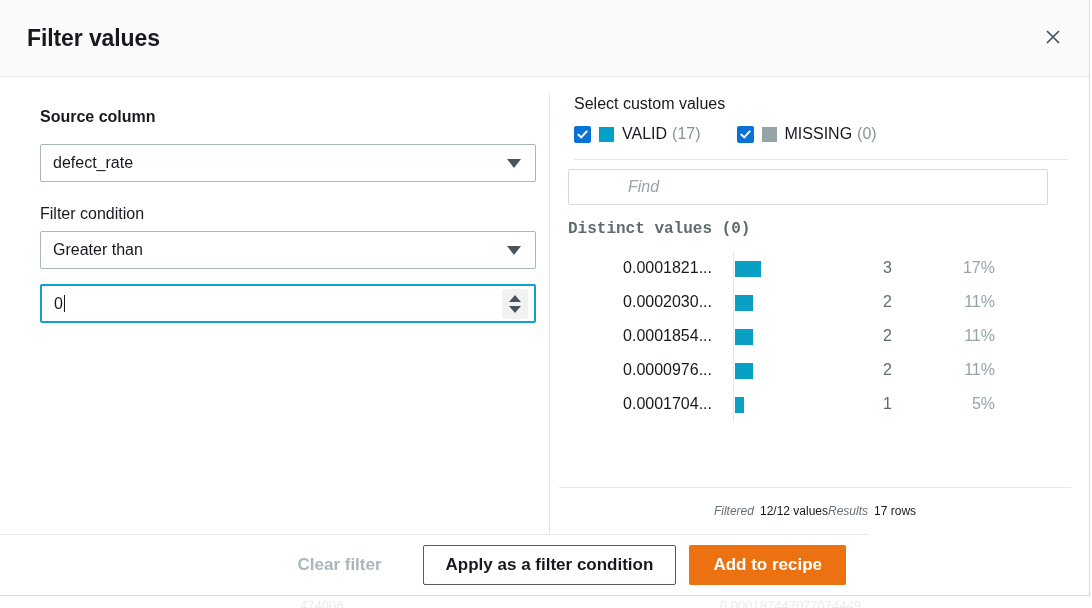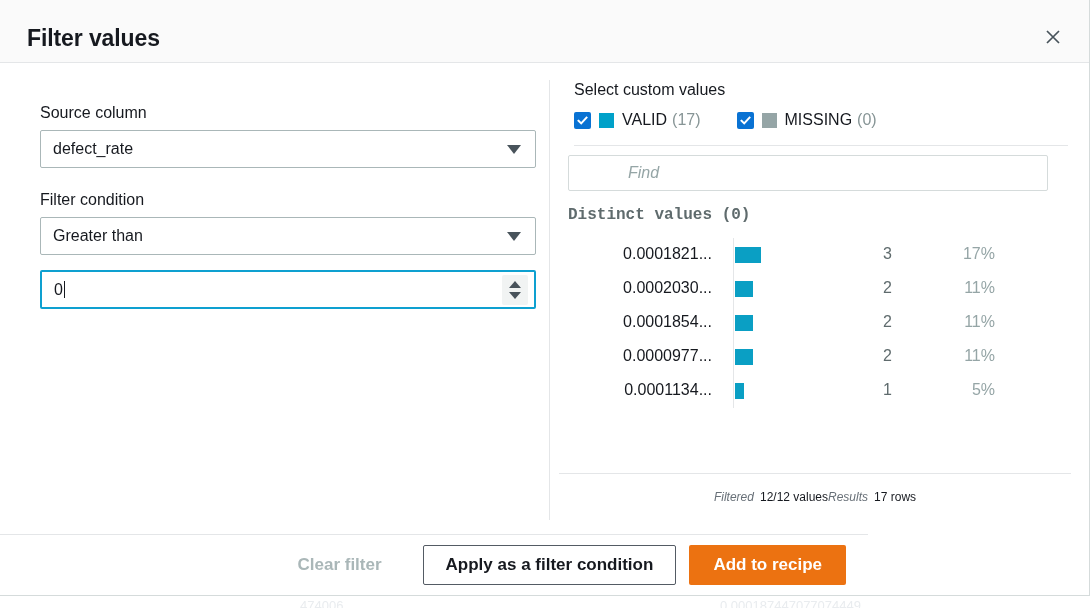"Filter values" .modal-header { height: 63px -> 77px }
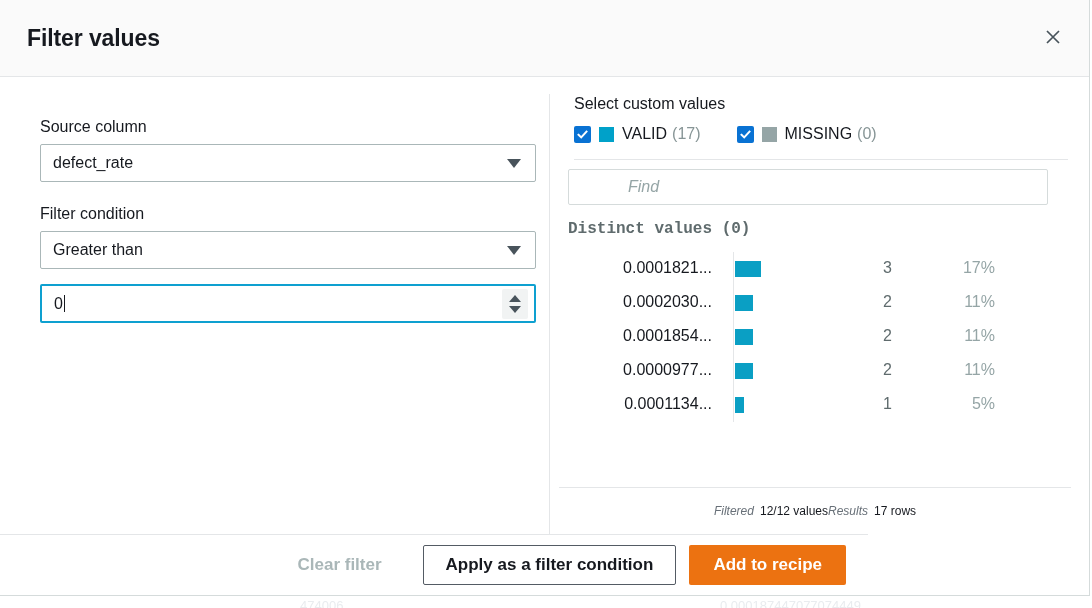"Source column" .label-source { font-weight: none -> bold; top: 41px -> 31px }
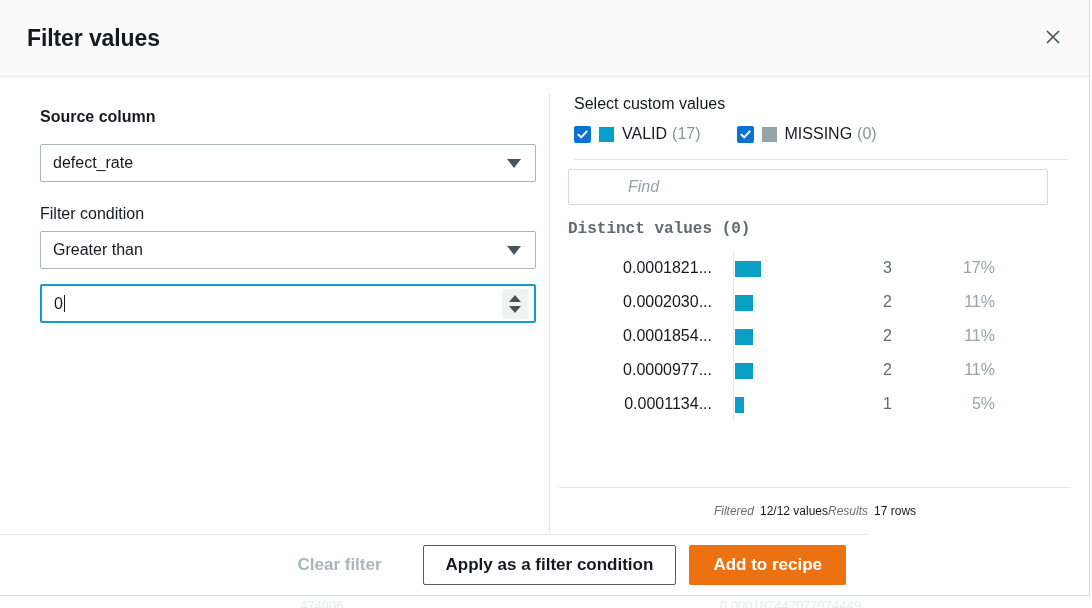"0.0000977..." span.v-label { text: 0.0000977 -> 0.0000976 }
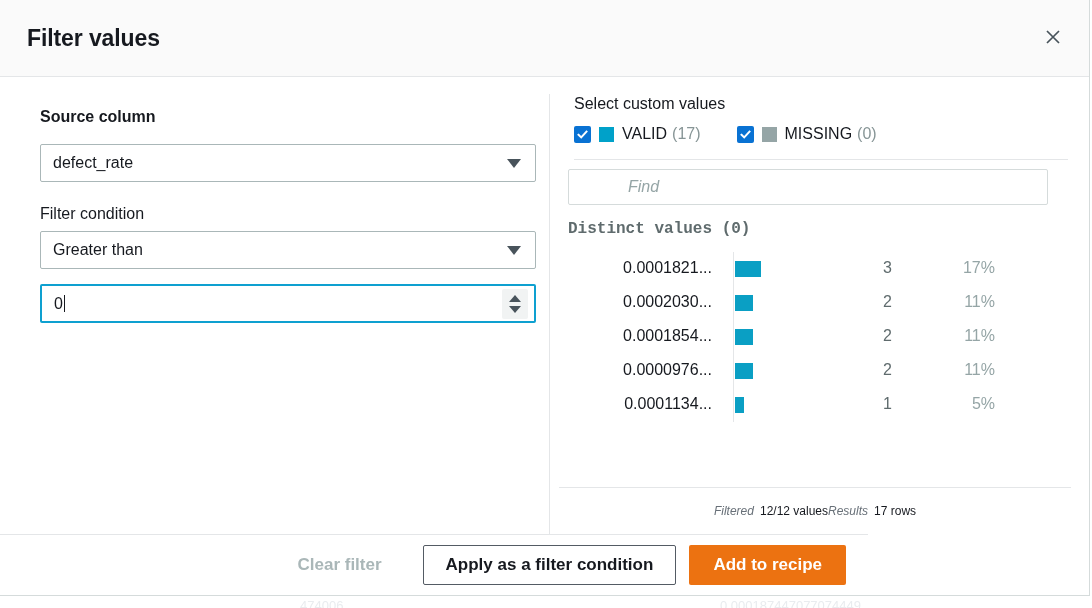"0.0001134..." span.v-label { text: 0.0001134 -> 0.0001704 }
